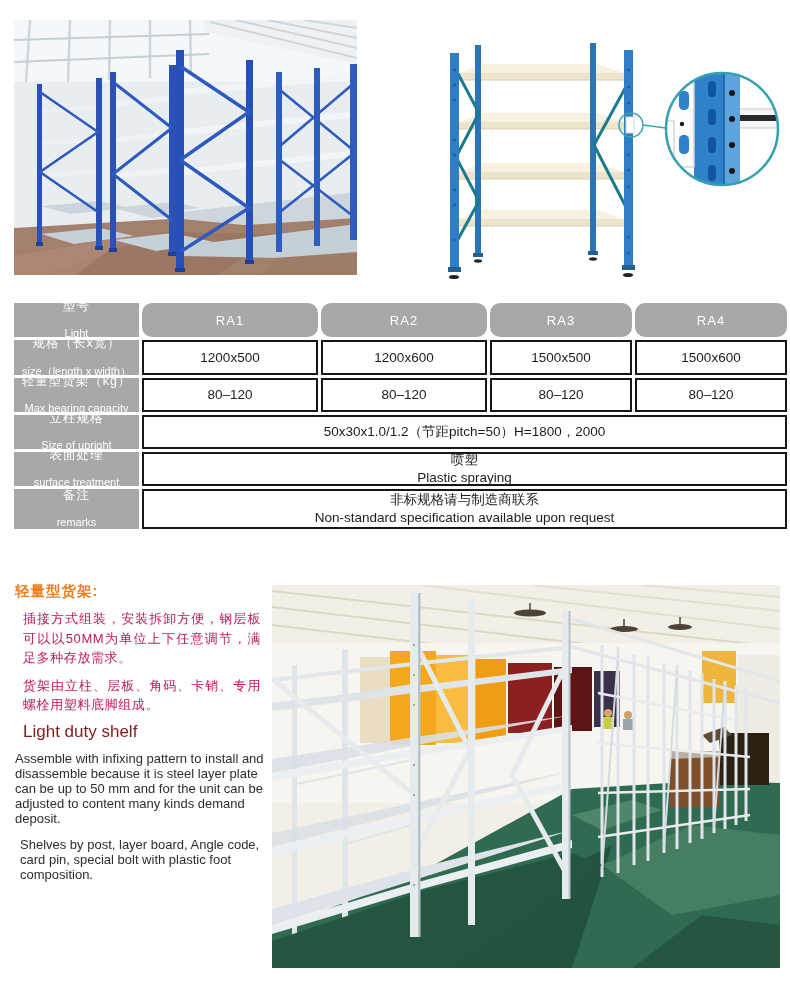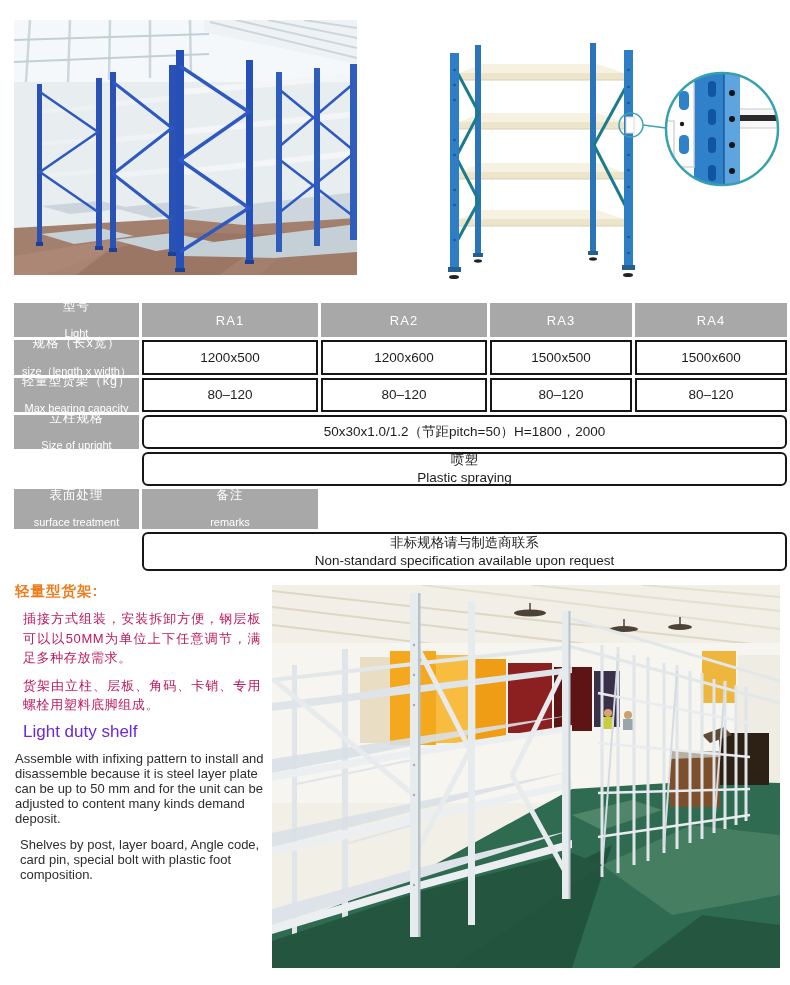"RA1" .hd { border-radius: none -> 10px }
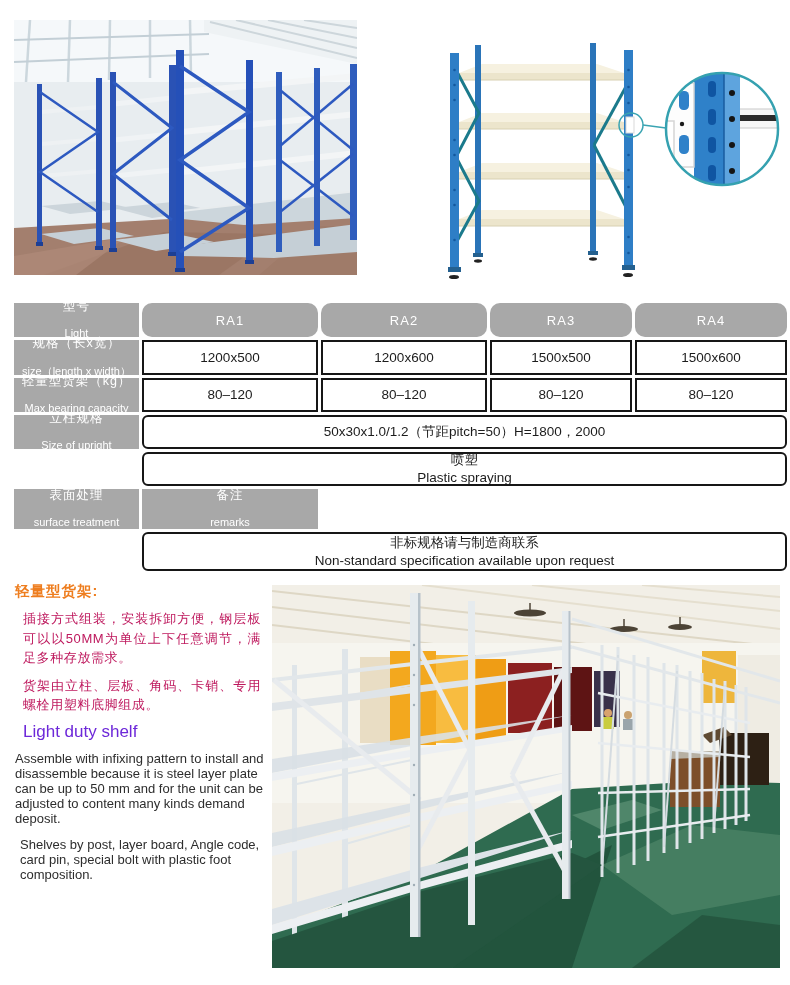"50x30x1.0/1.2（节距pitch=50）H=1800，2000" .span4 { border-radius: 6px -> none }
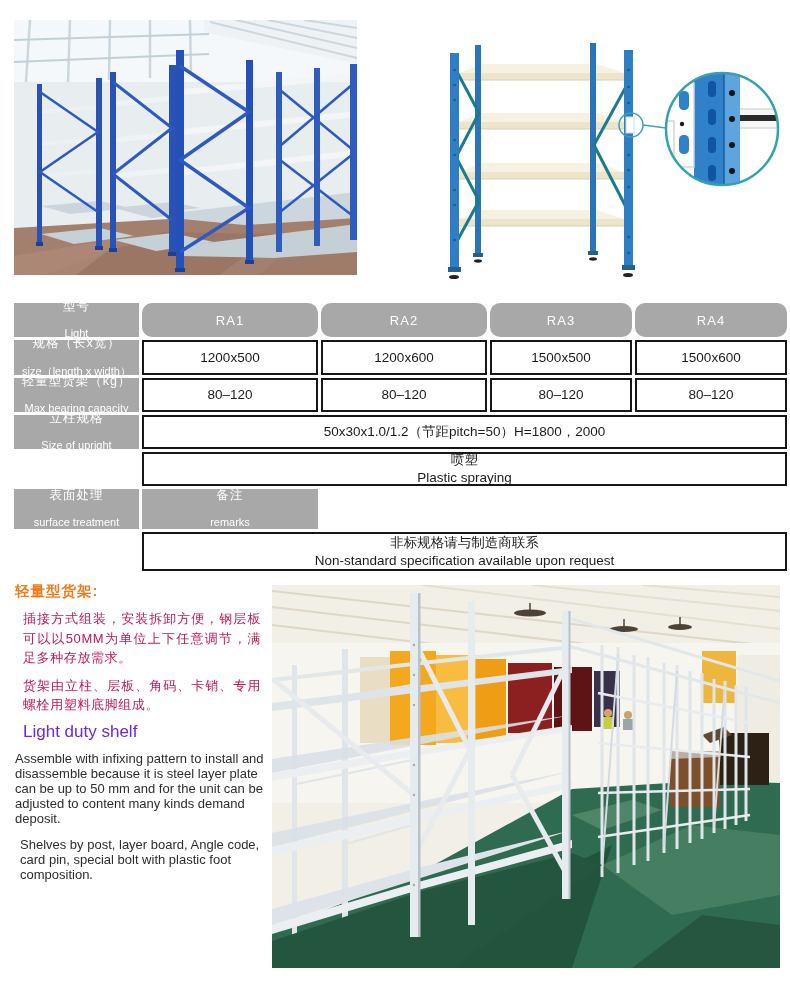"喷塑" div.cell { order: before "表面处理" -> after "表面处理" }
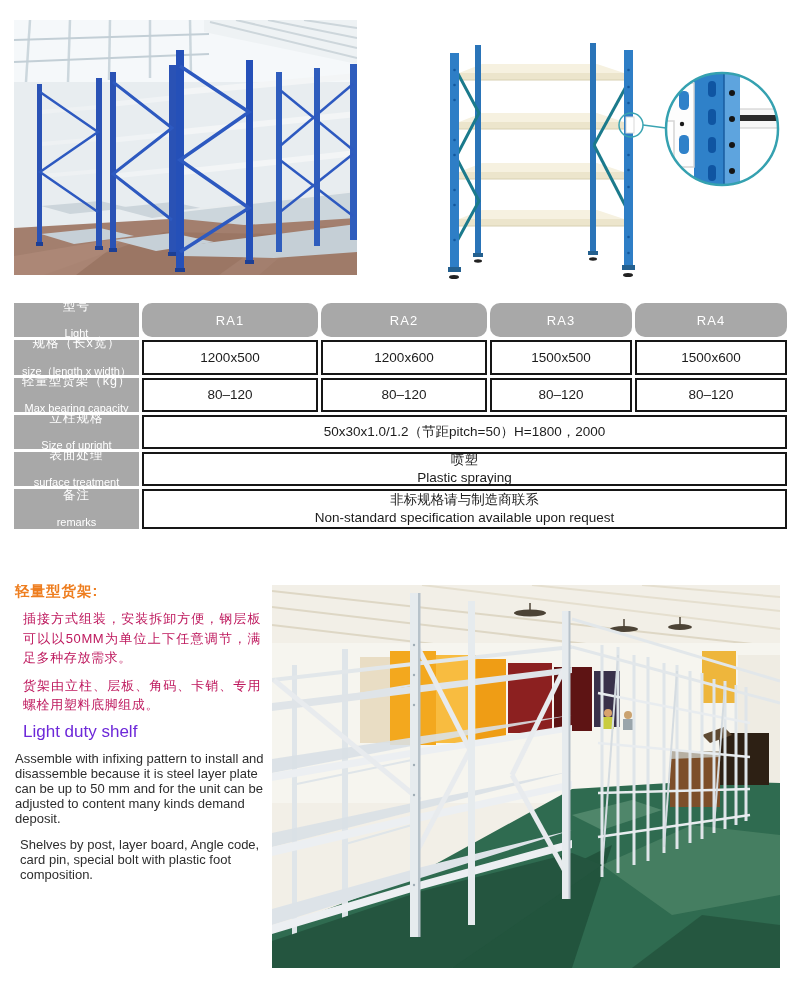"Light duty shelf" .en-heading { color: #6d28d9 -> #7f1d1d }
